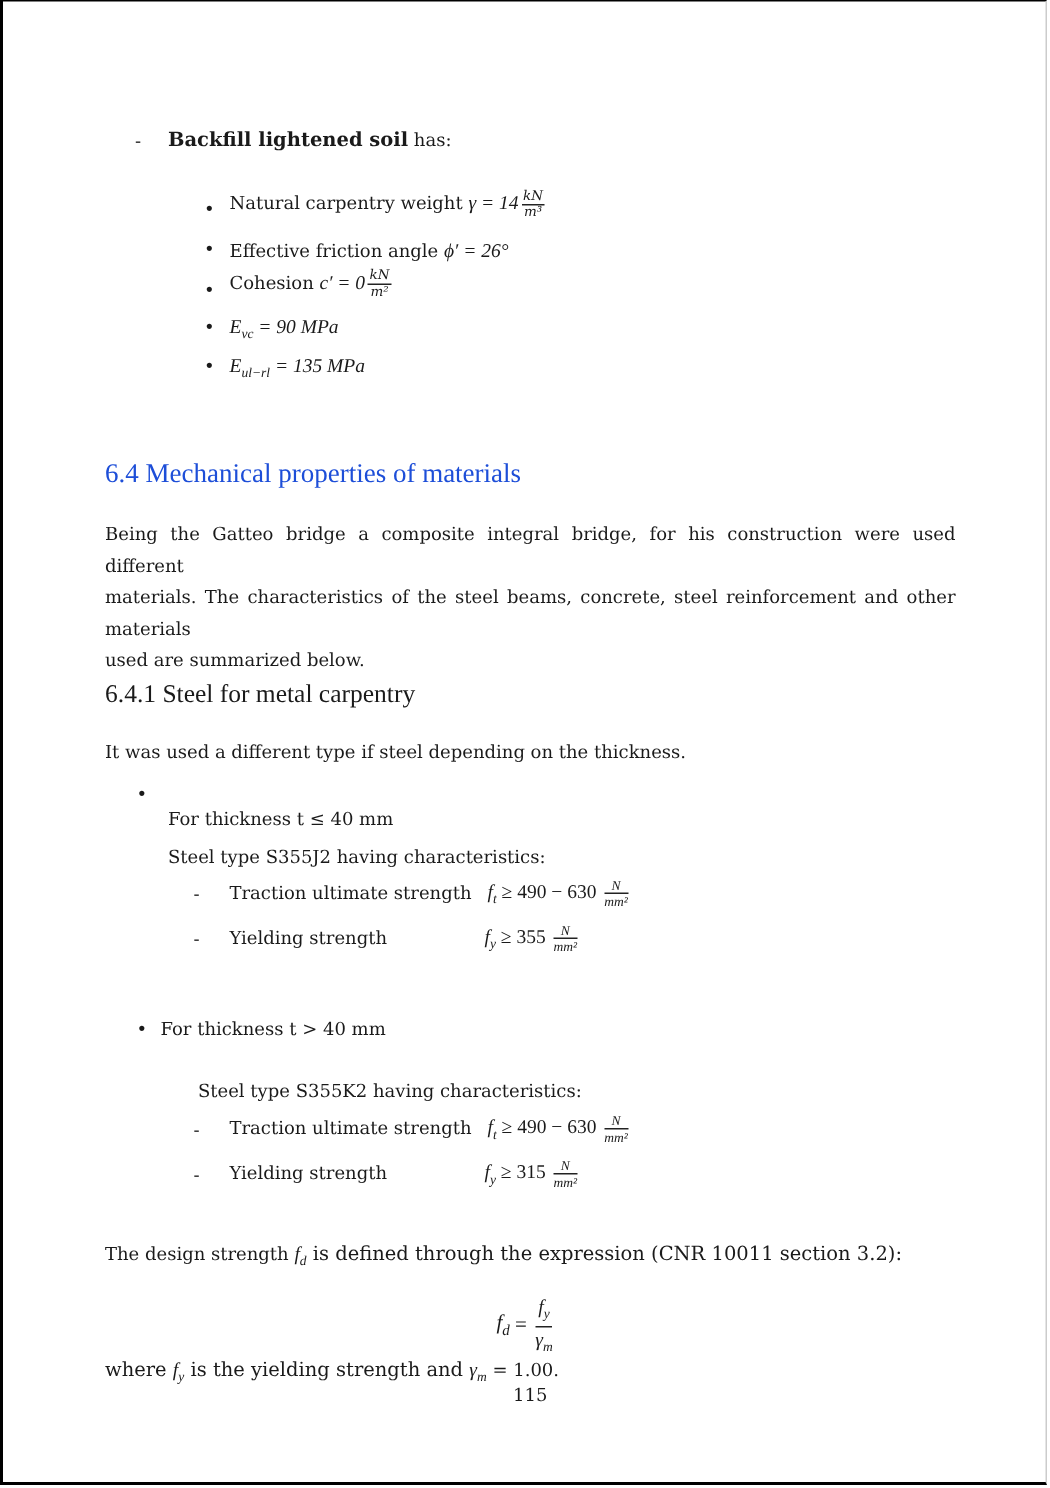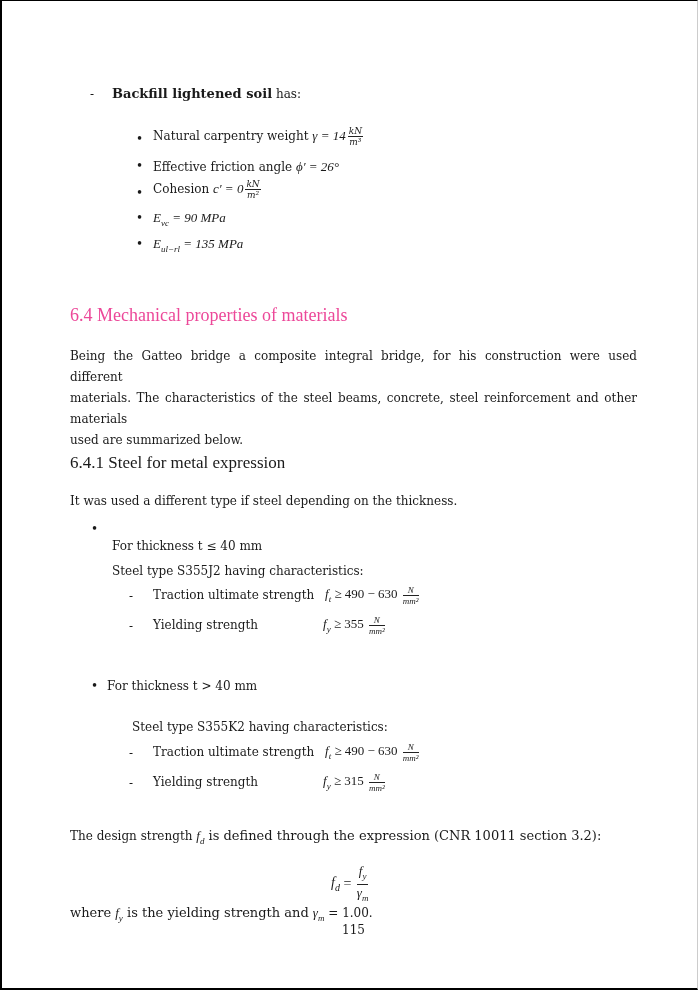"6.4 Mechanical properties of materials" .h2 { color: #ec4899 -> #1d4ed8 }
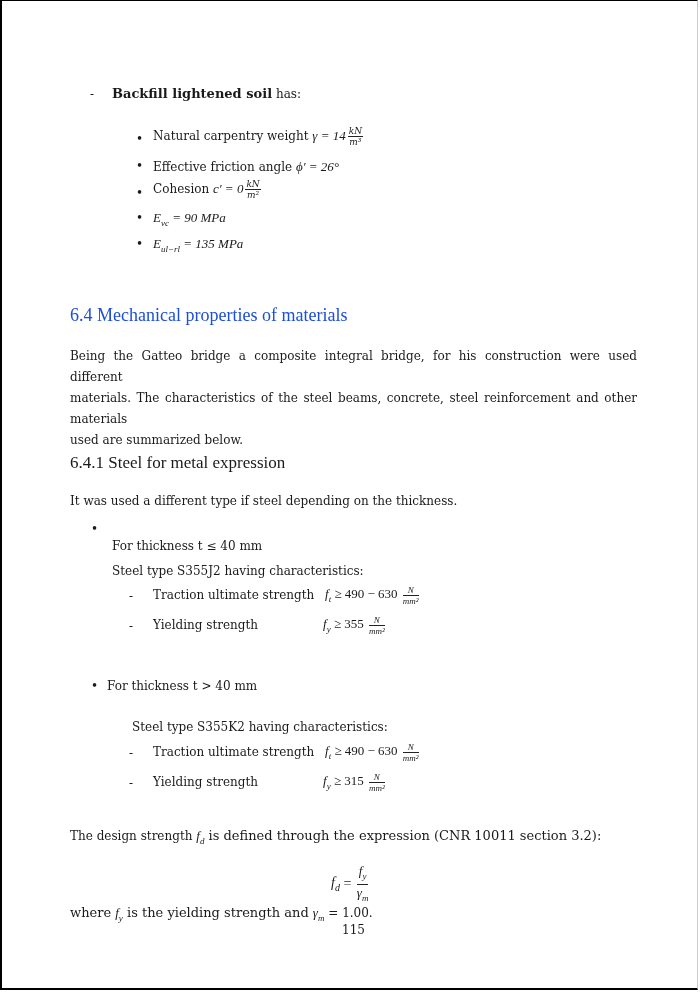"6.4.1 Steel for metal expression" div.abs { text: expression -> carpentry }
